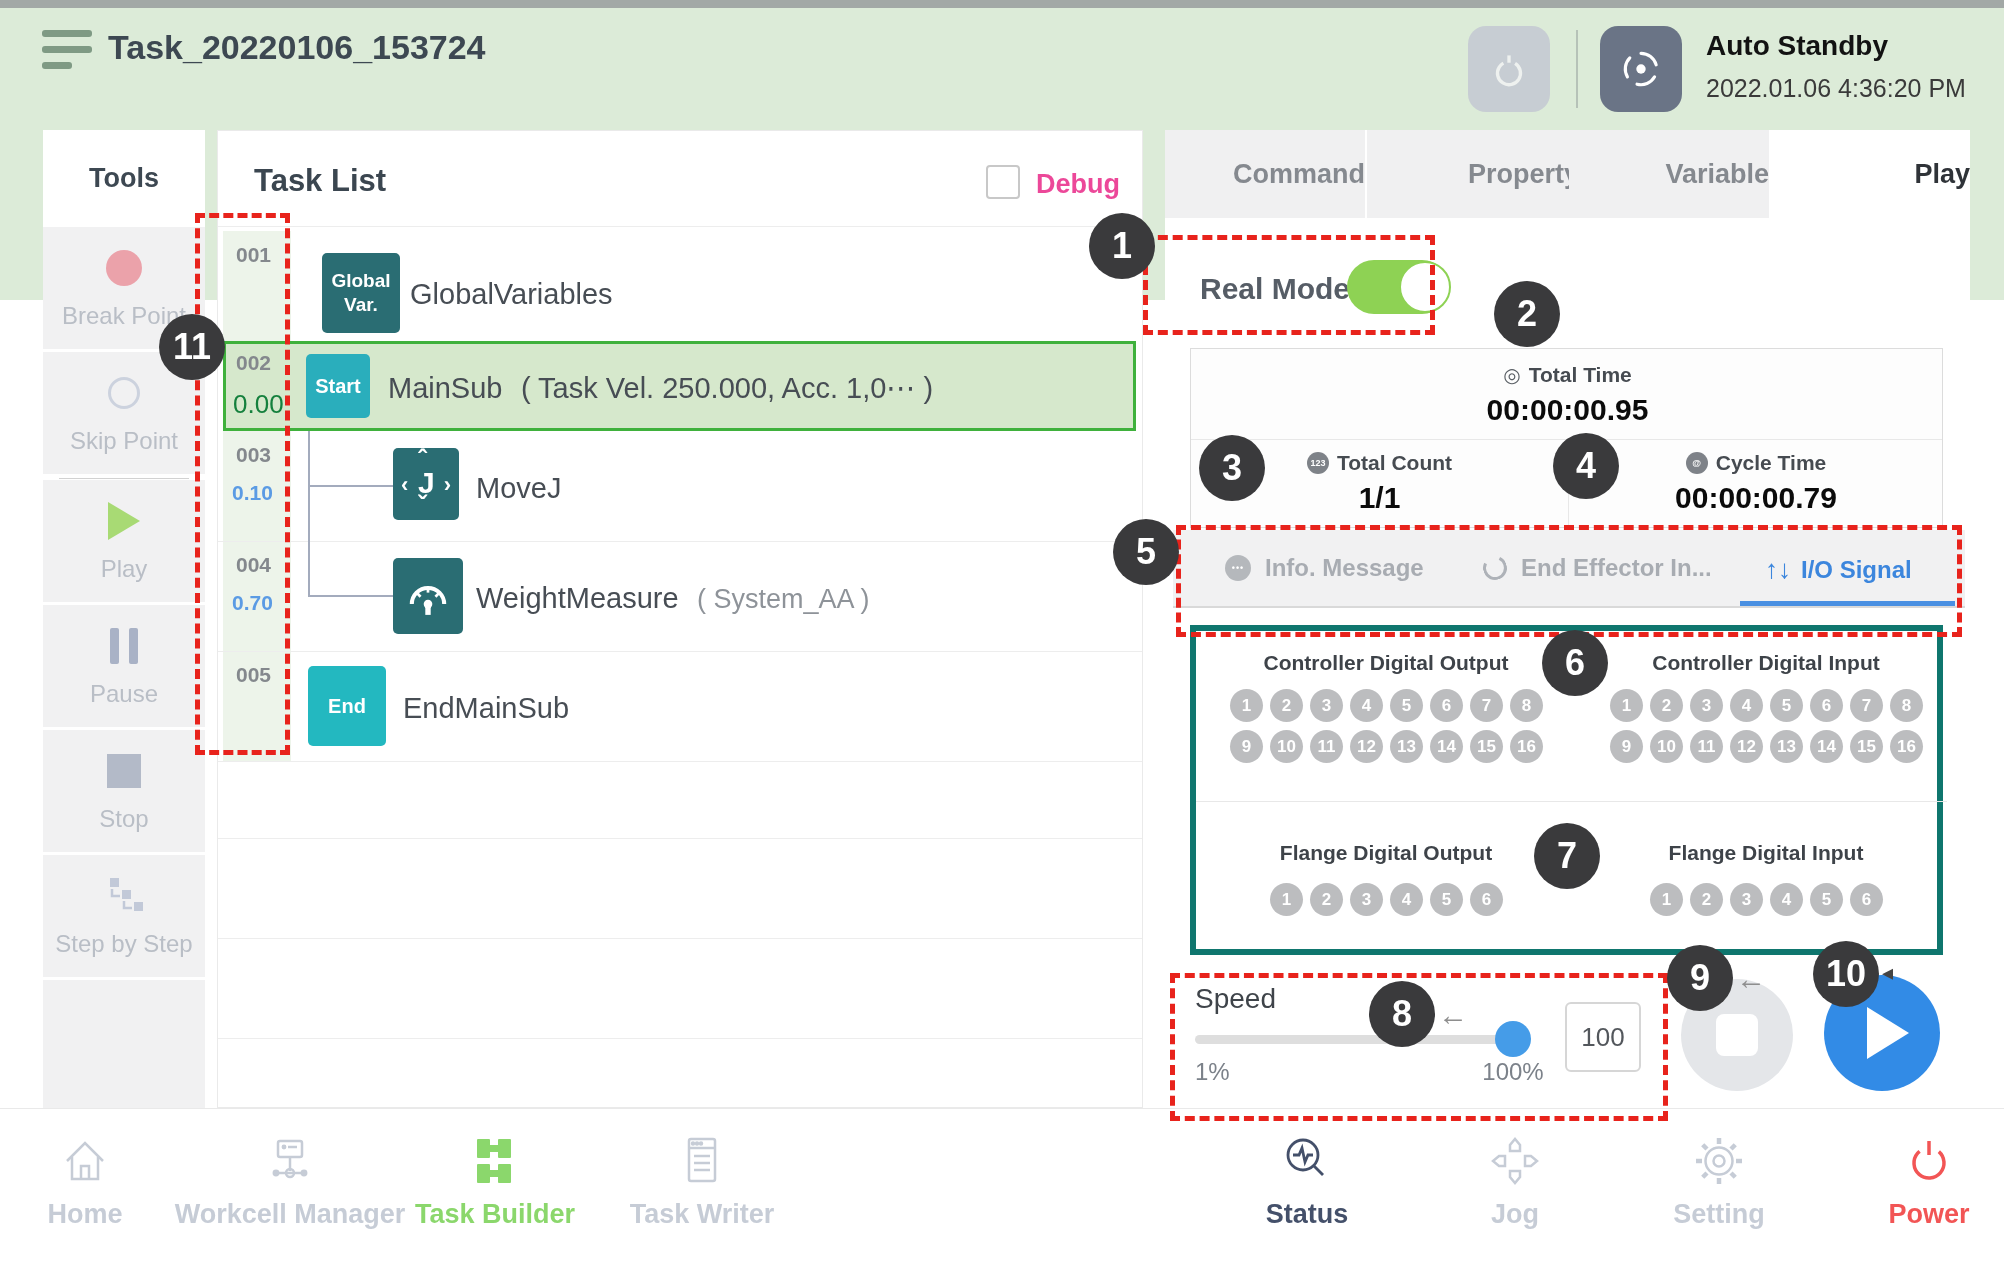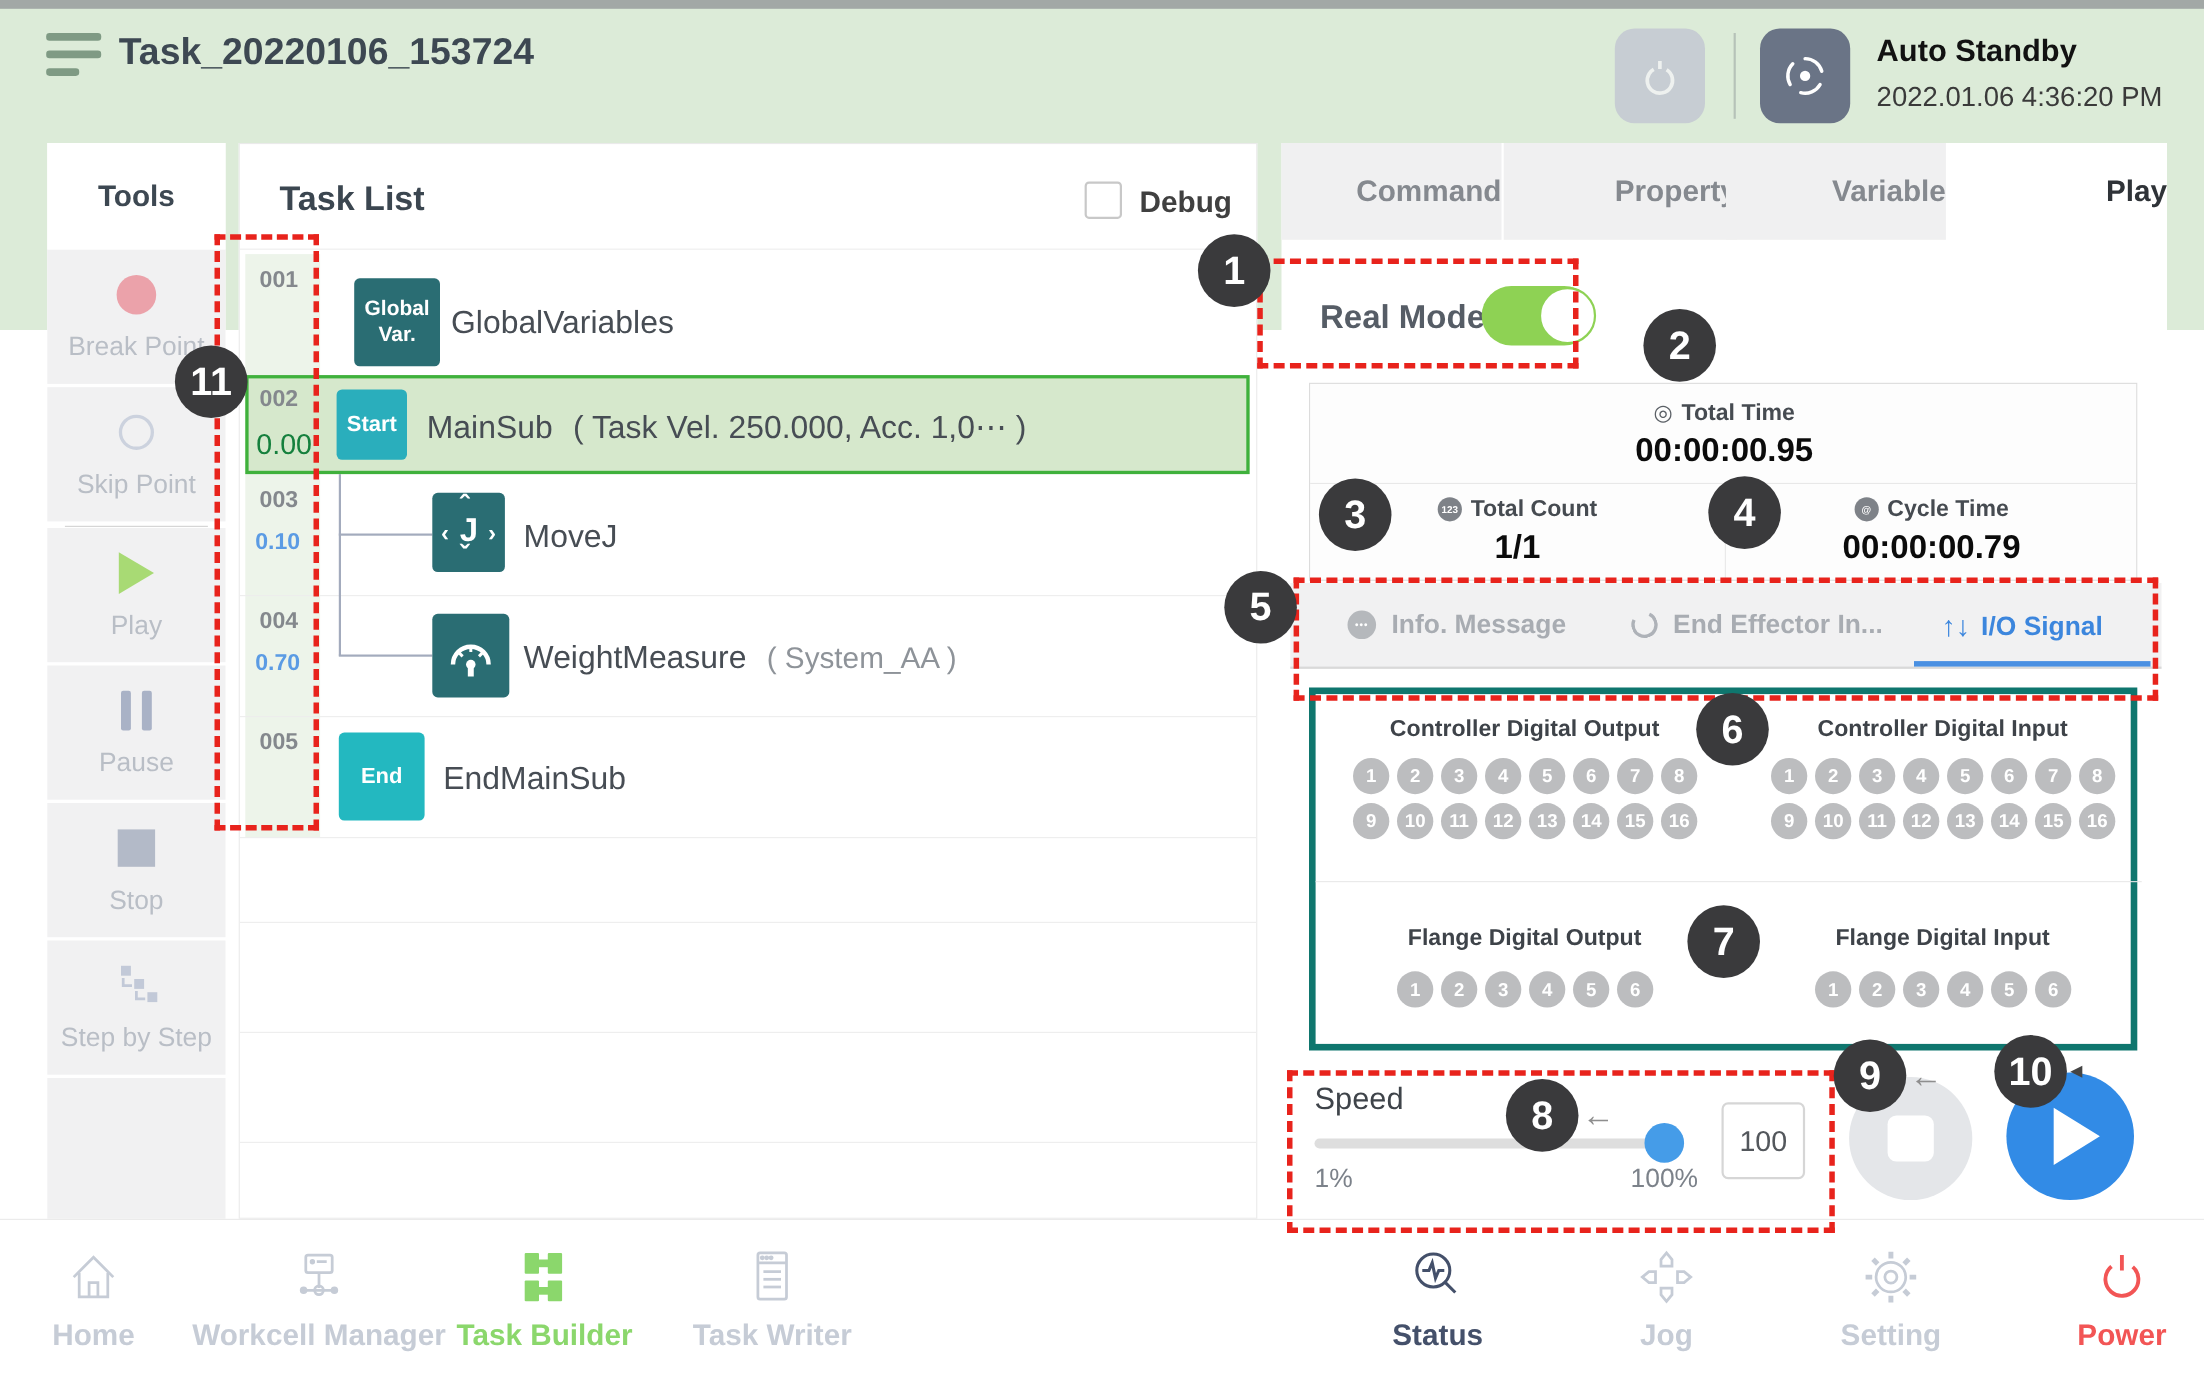"Debug" .debug-lbl { color: #404040 -> #ec4899 }
